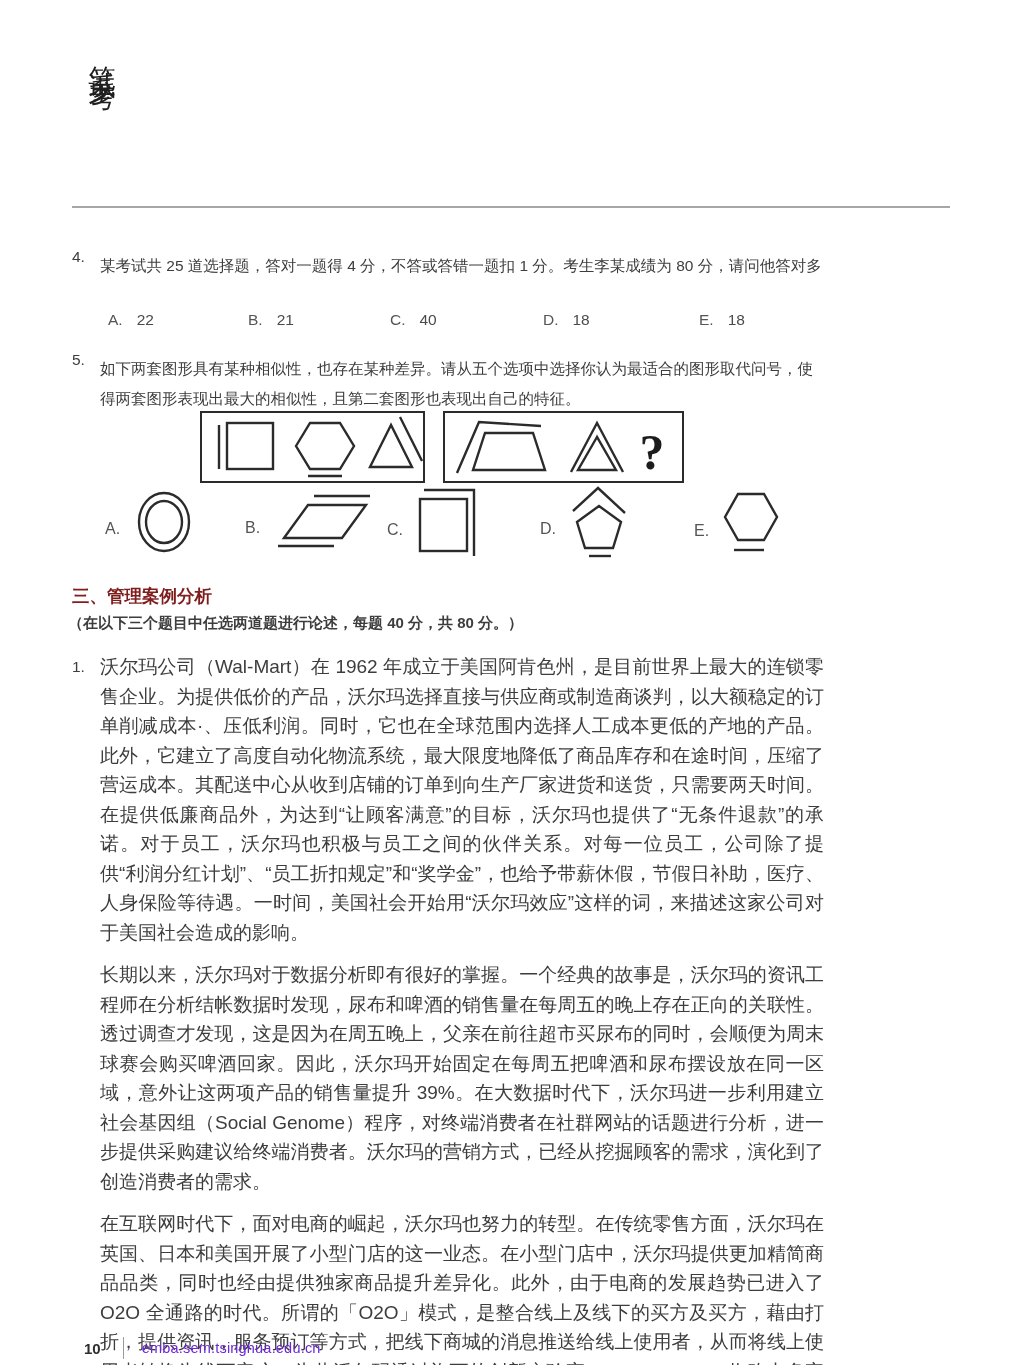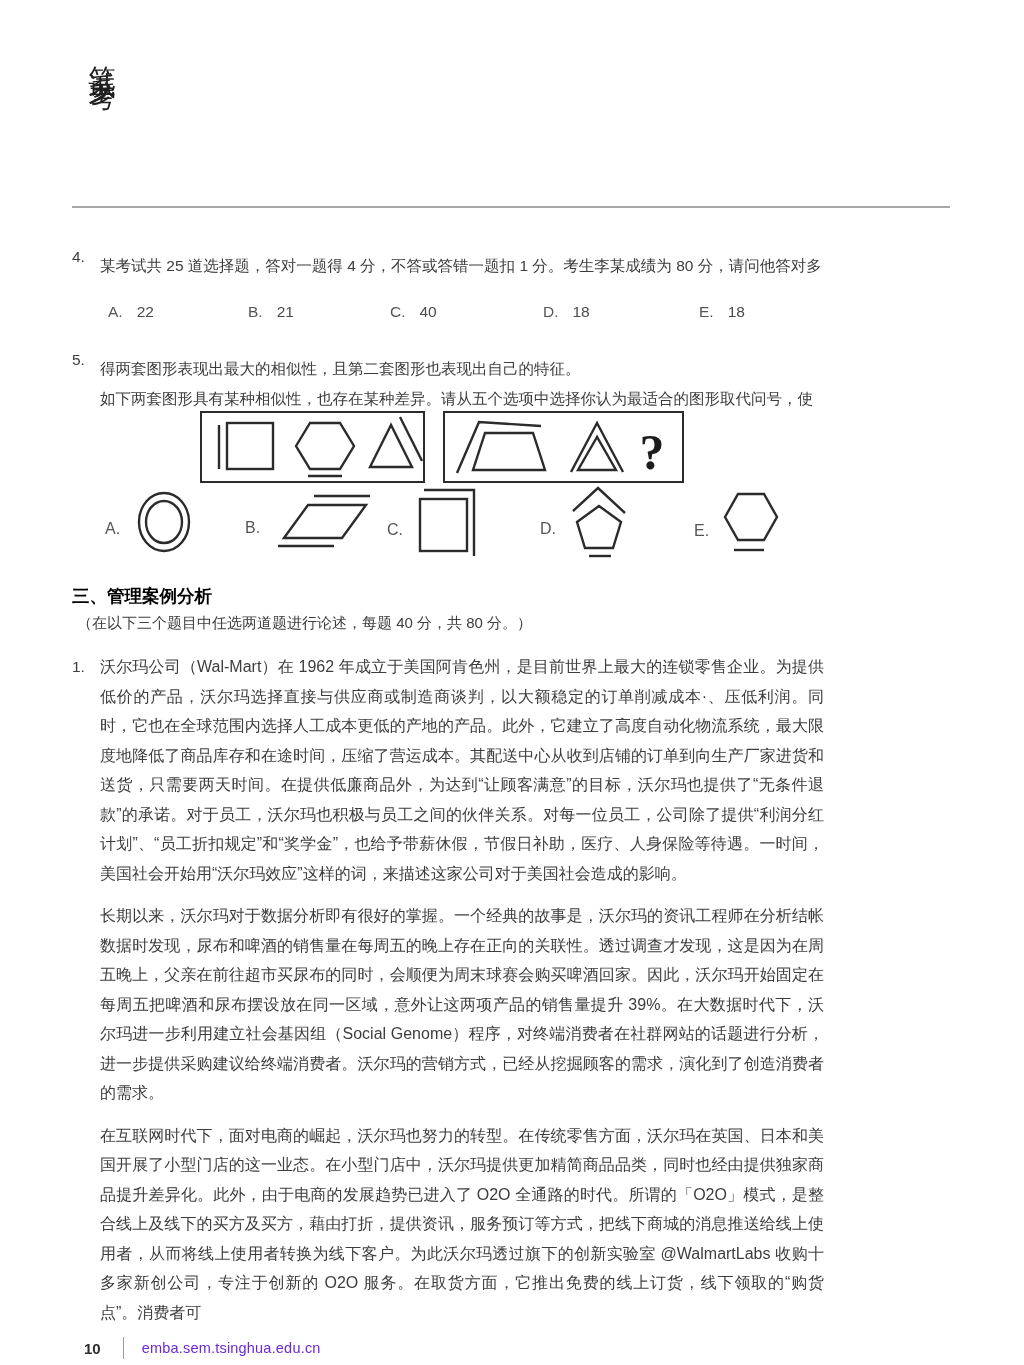"A. 22" .mc-options { margin-top: 16px -> 24px }
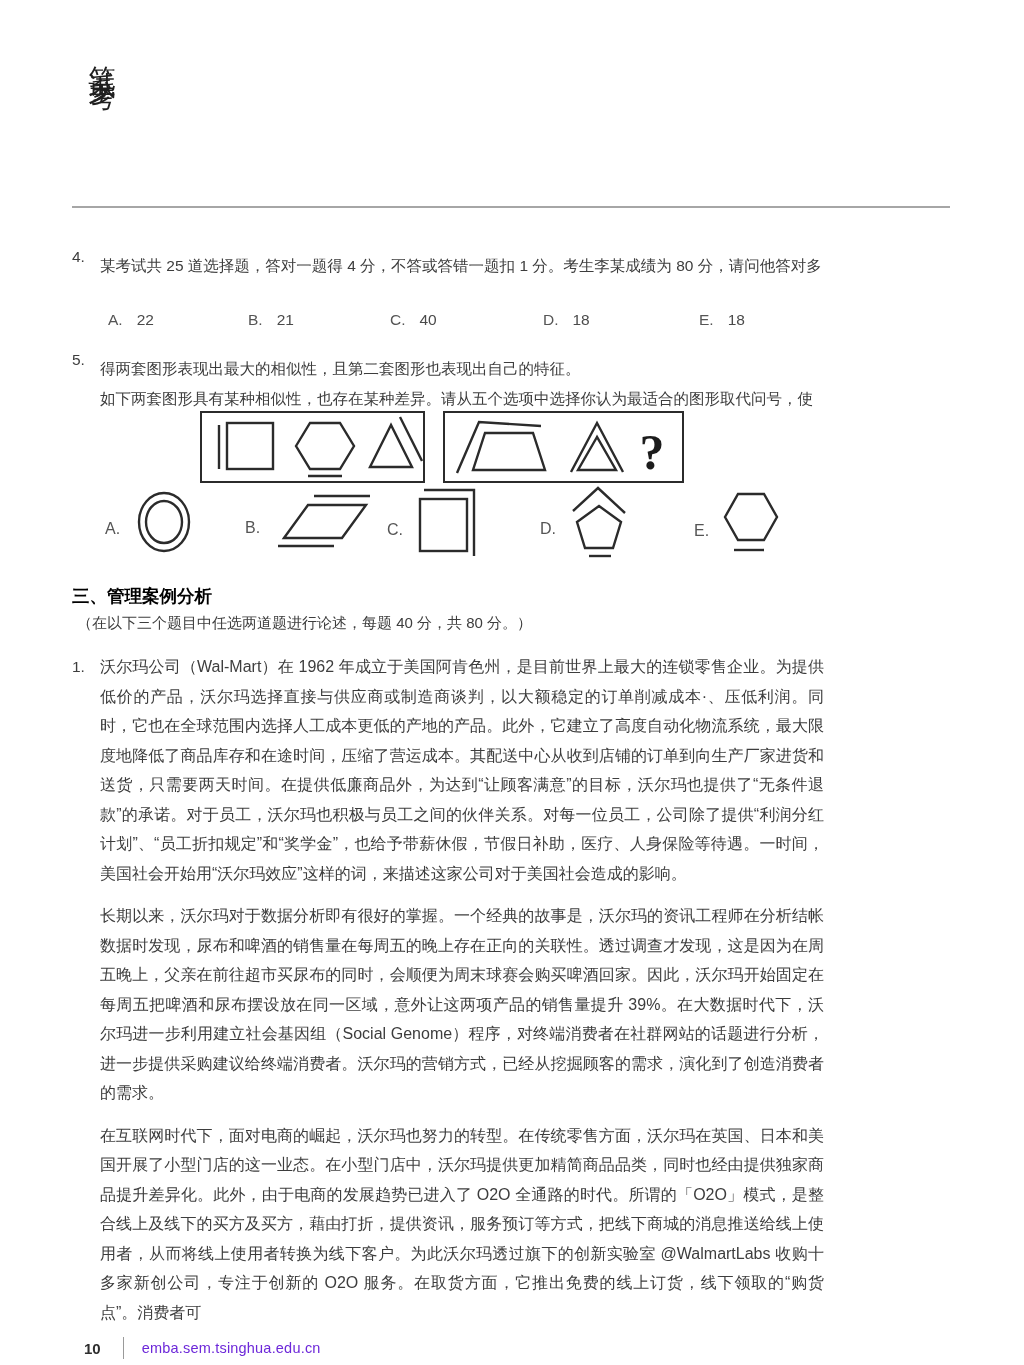"得两套图形表现出最大的相似性，且第二套图形也表现出自己的特征。" div { order: before "如下两套图形具有某种相似性，也存在某种差异。请从五个选项中选择你认为最适合的图形" -> after "如下两套图形具有某种相似性，也存在某种差异。请从五个选项中选择你认为最适合的图形" }
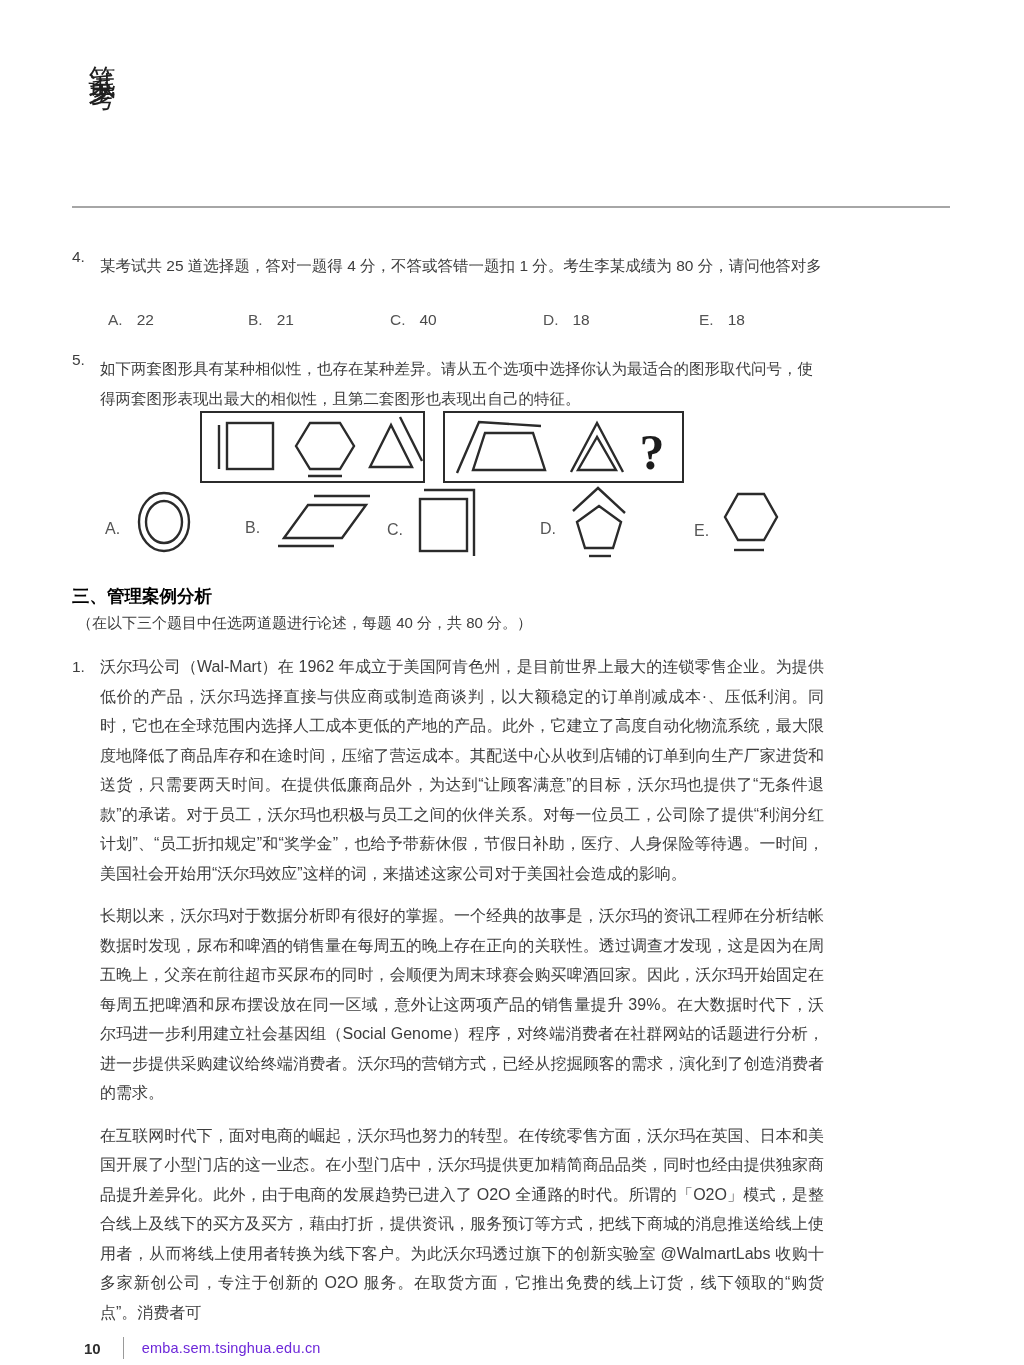"三、管理案例分析" .section-heading { color: #000000 -> #7f1d1d }
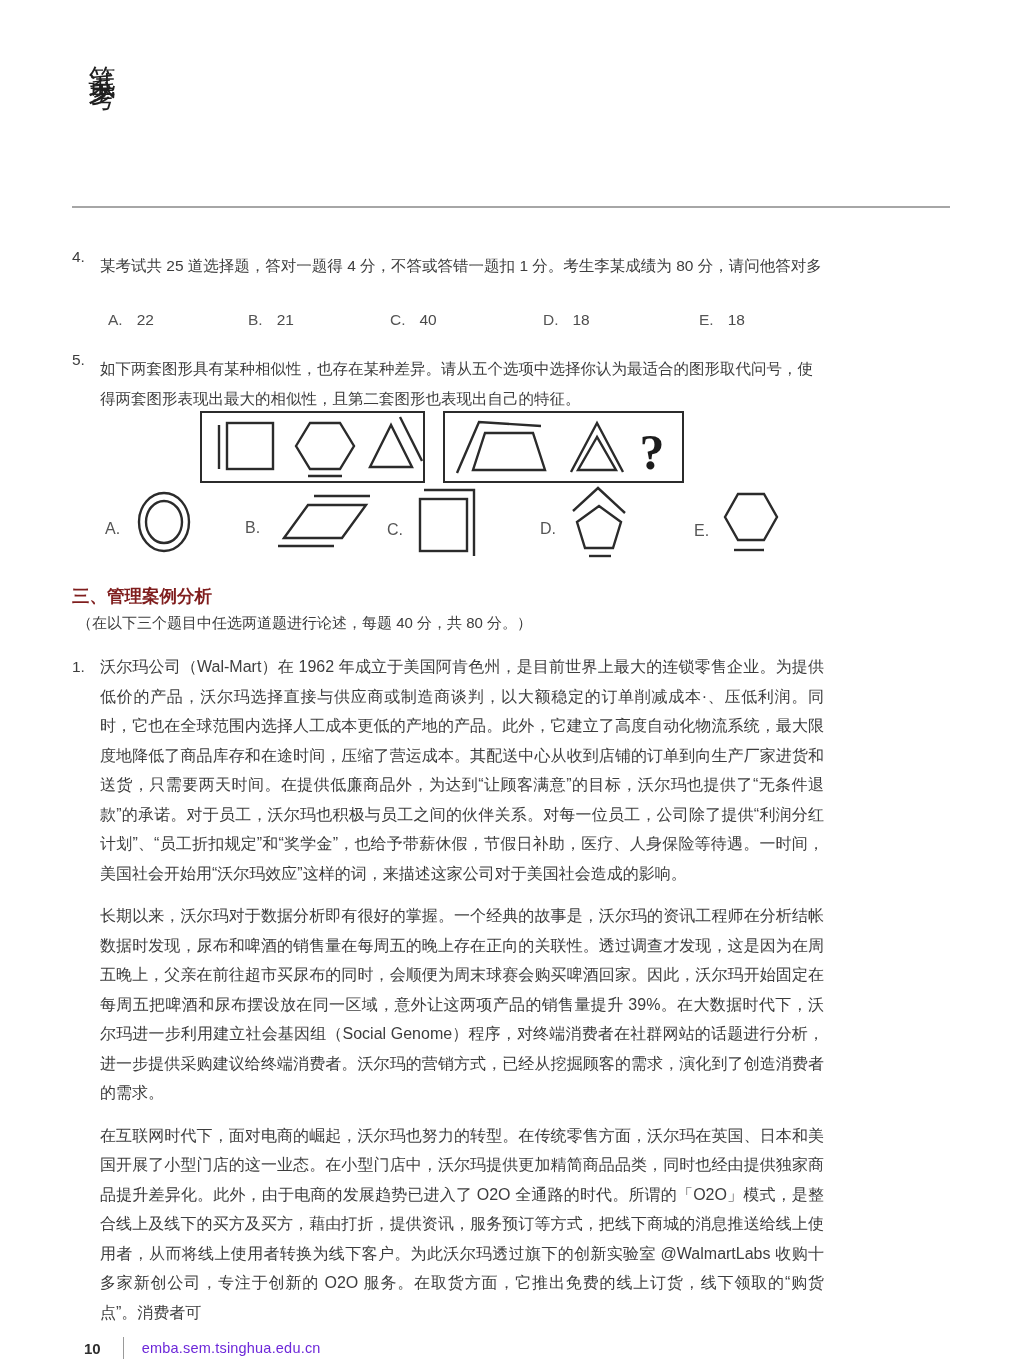"（在以下三个题目中任选两道题进行论述，每题 40 分，共 80 分。）" .section-note { font-weight: none -> bold; left: 77px -> 68px }
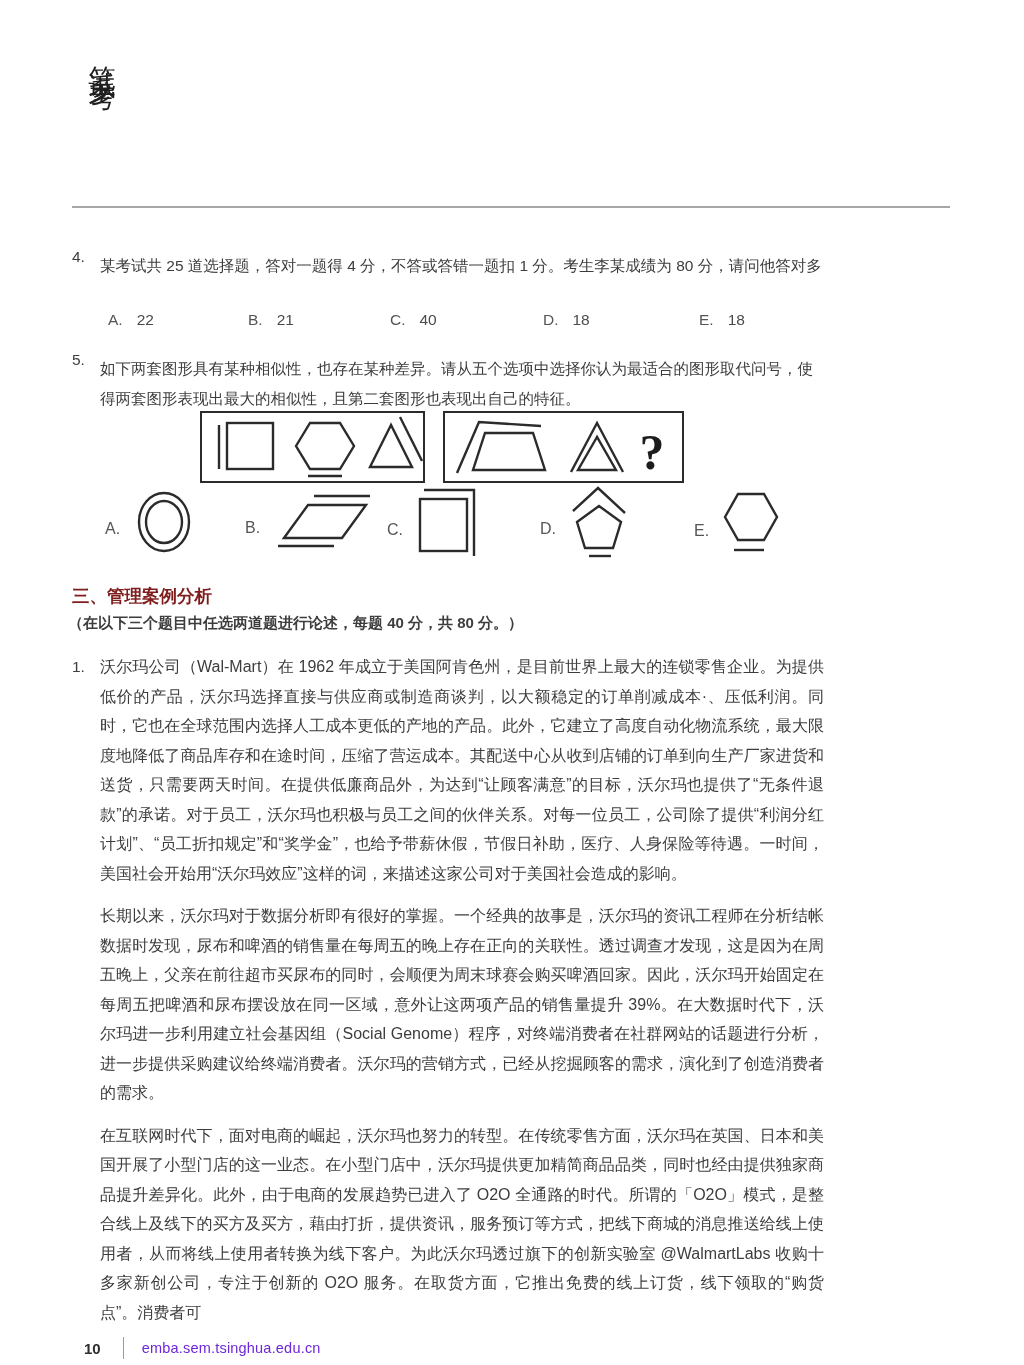"沃尔玛公司（Wal-Mart）在 1962" .case-paragraphs p { font-size: 16px -> 19px }
